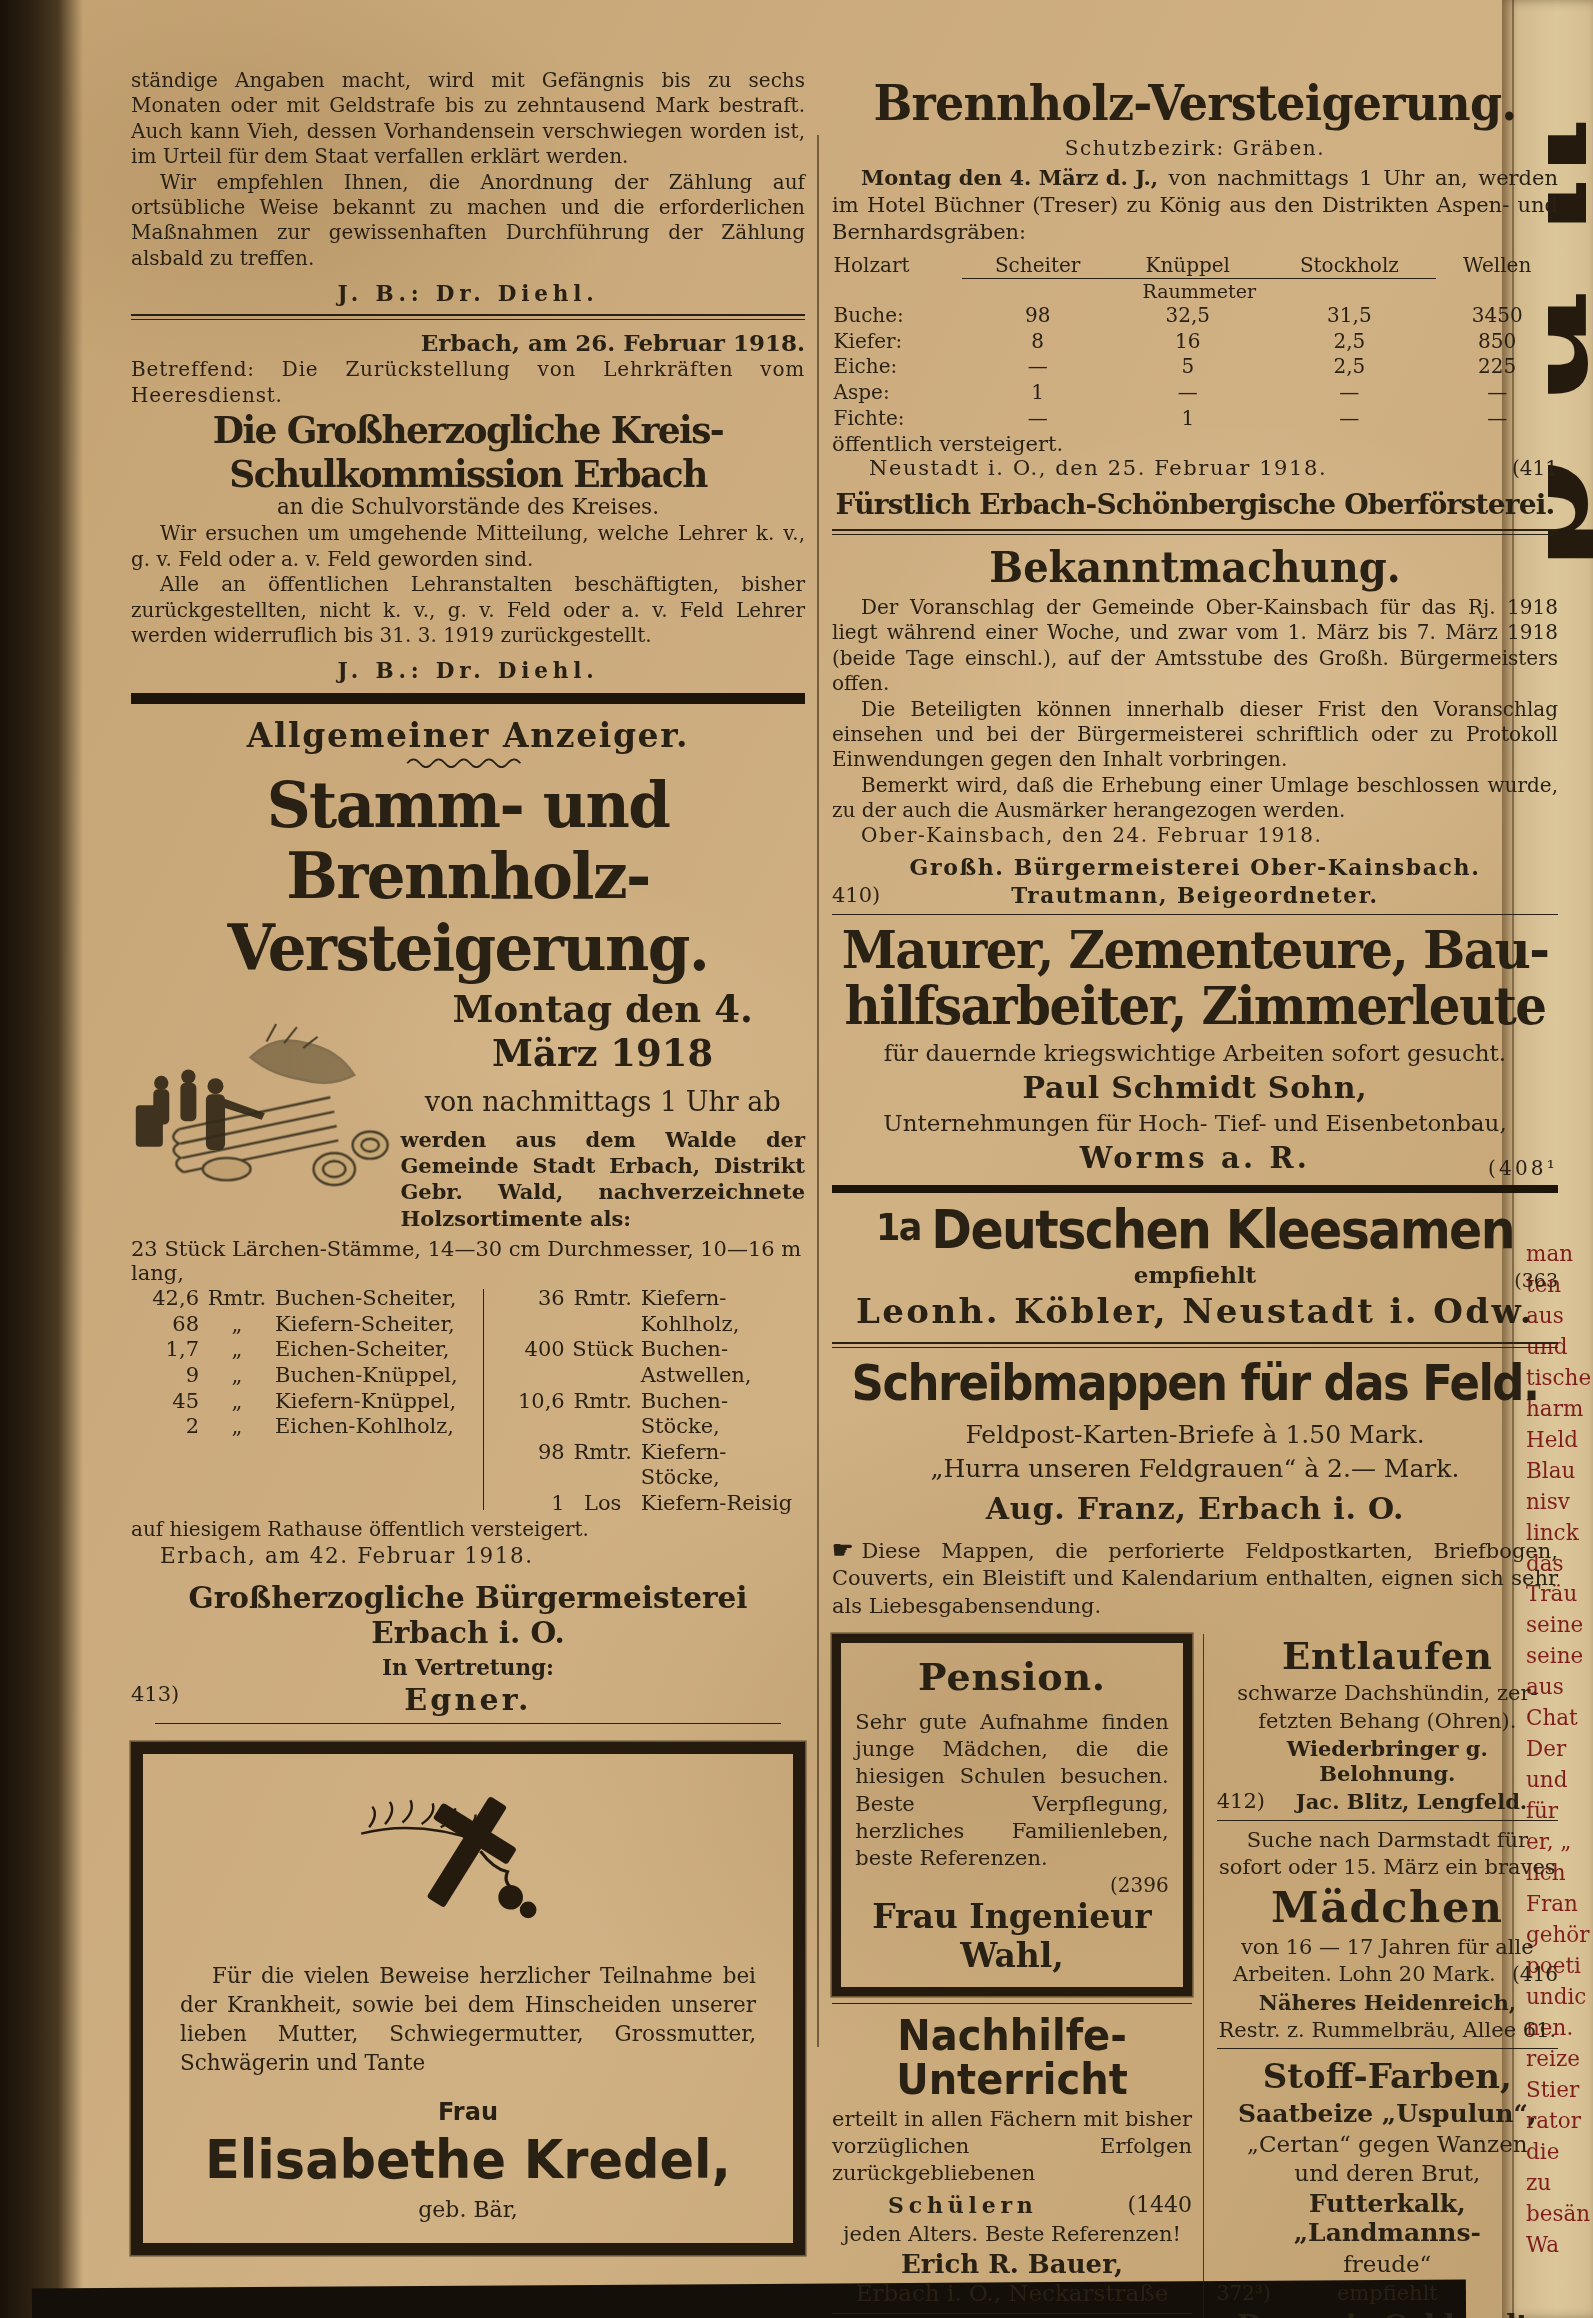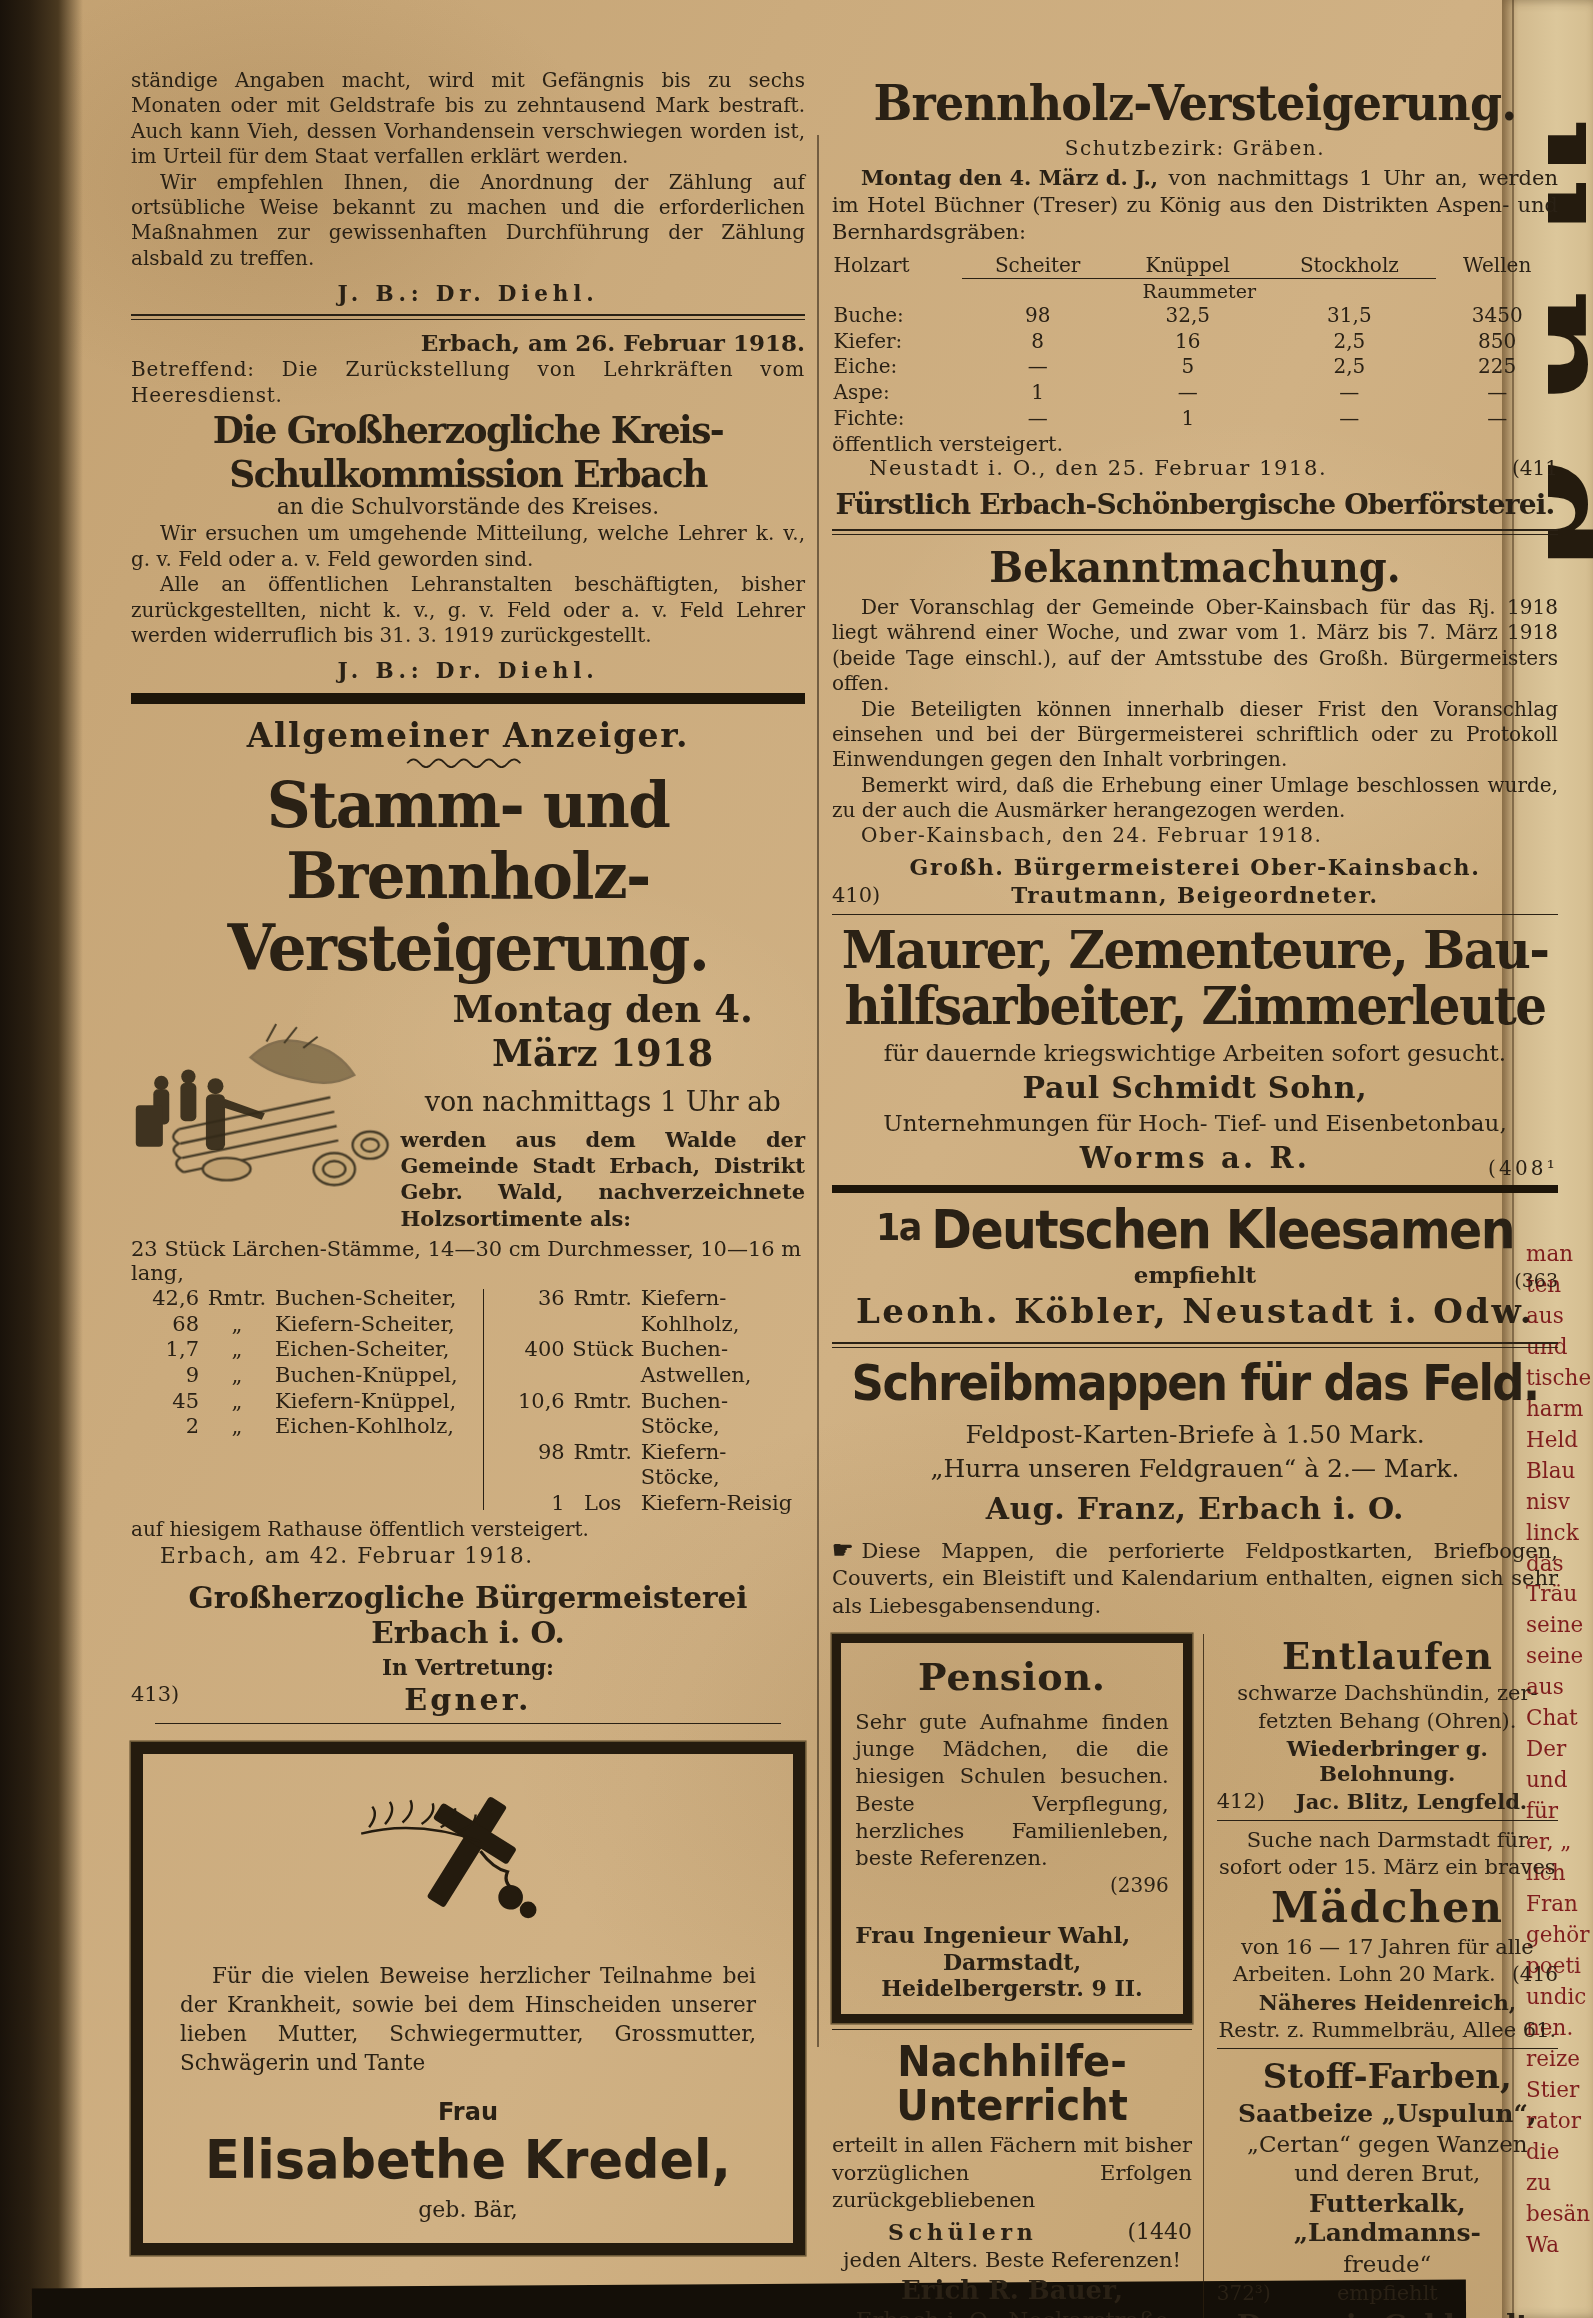"Frau Ingenieur Wahl," #pension-s1 { font-size: 23px -> 33px; margin-top: 24px -> 0; text-align: left -> center }
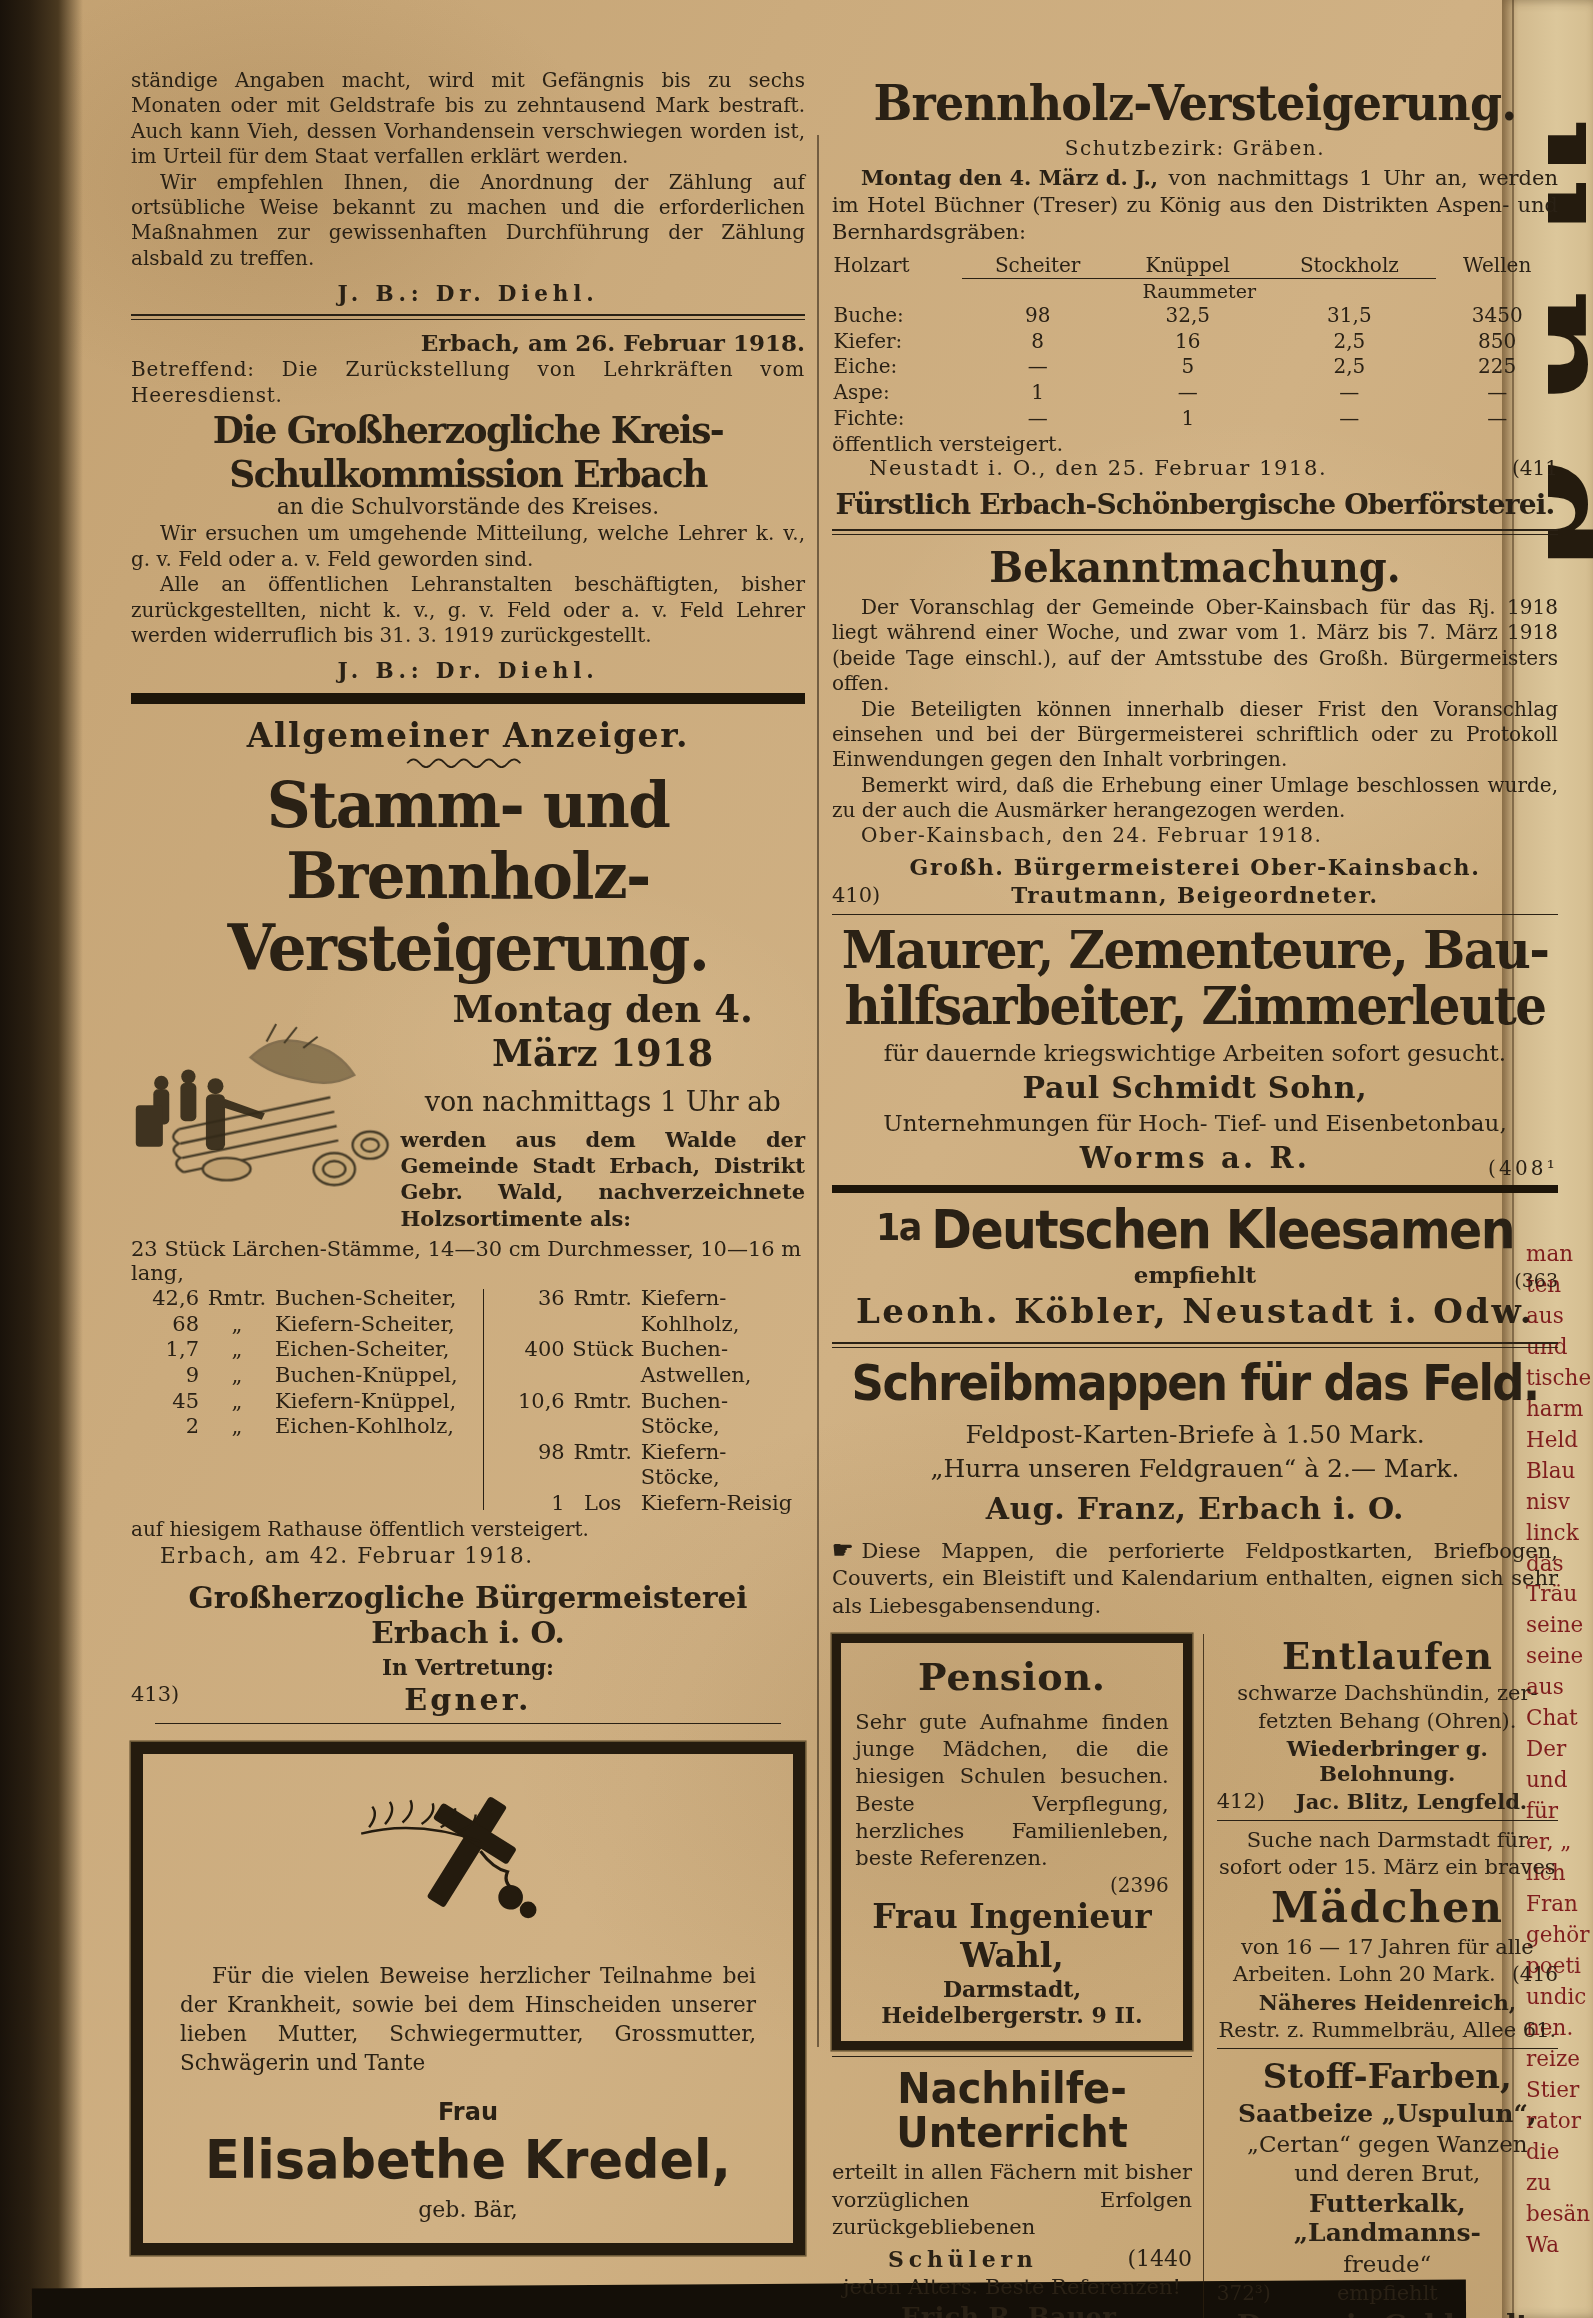"Darmstadt, Heidelbergerstr. 9 II." div { html: <div>Darmstadt, Heidelbergerstr. 9 II.</div> -> none }
